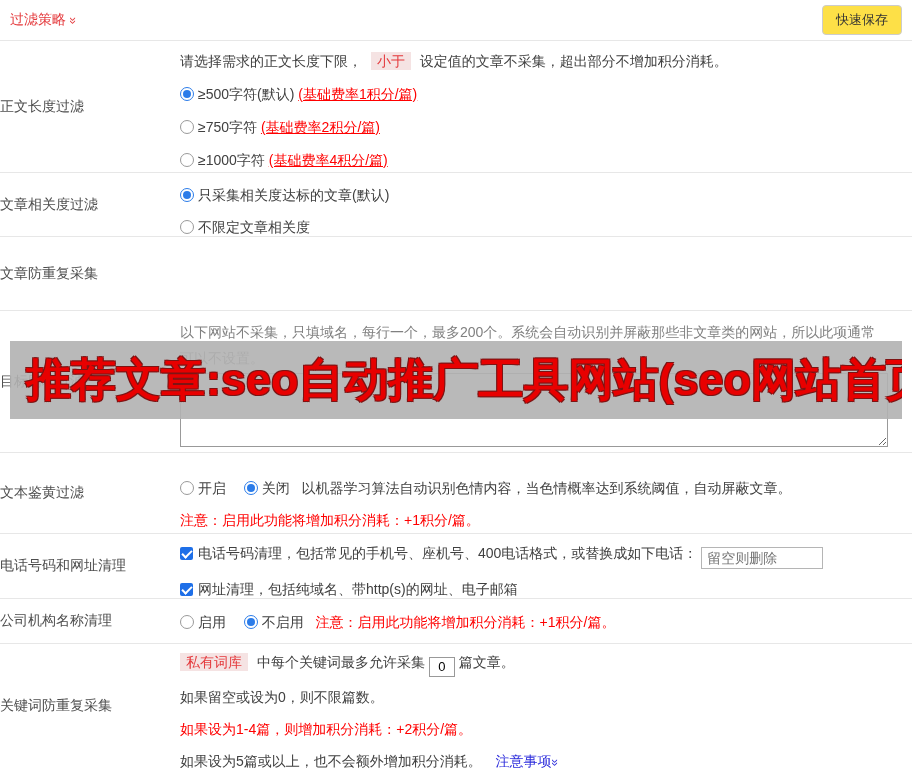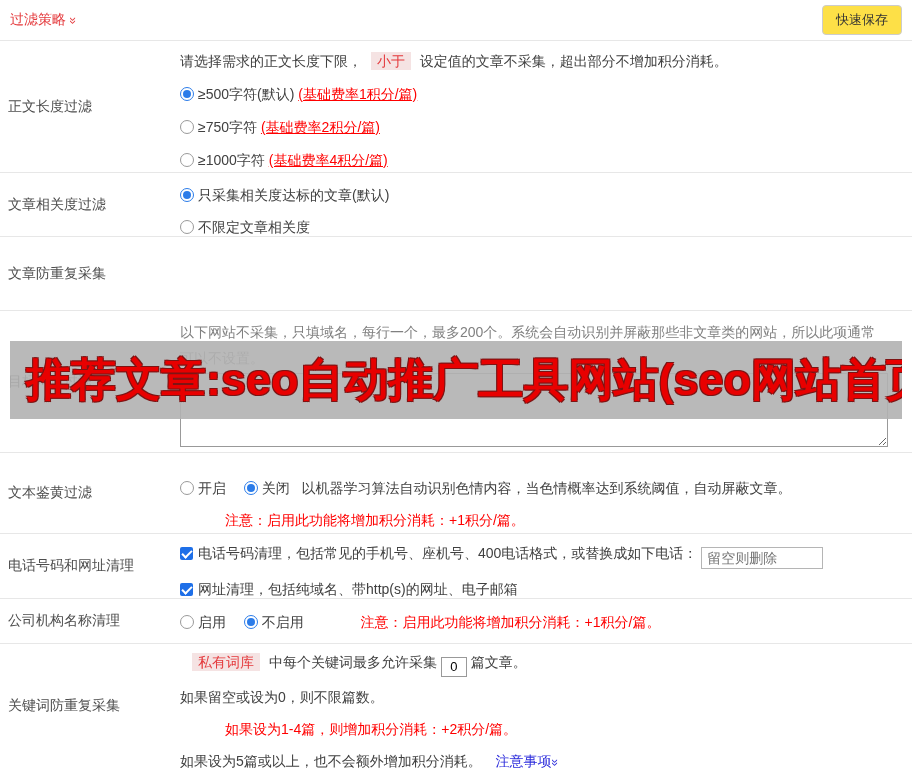"正文长度过滤" .label-cell { padding-left: 8px -> 0 }
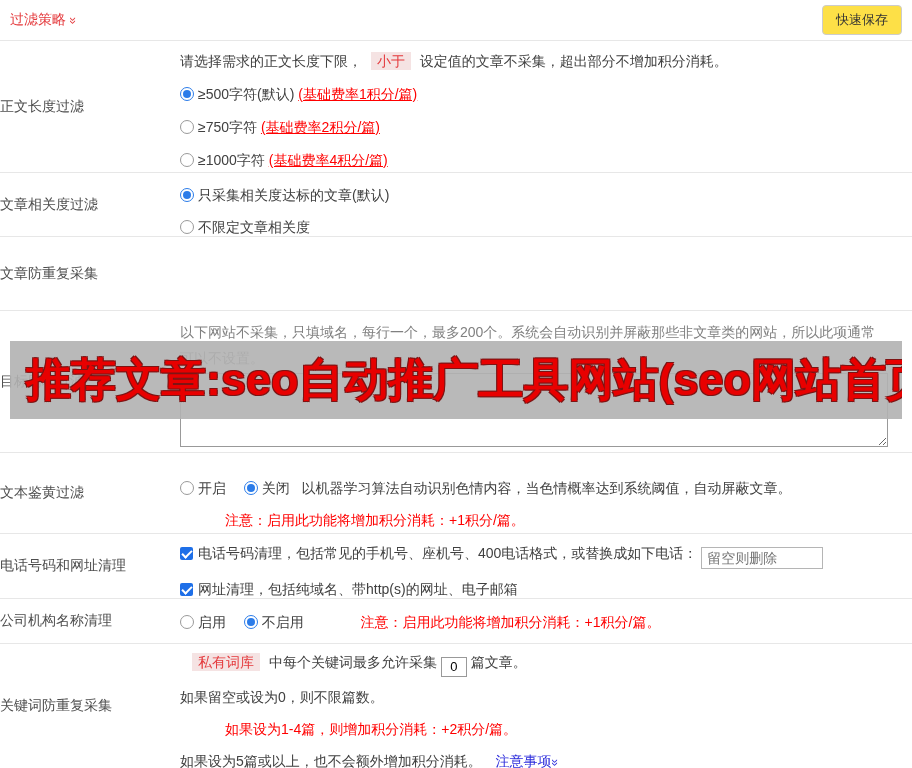"注意：启用此功能将增加积分消耗：+1积分/篇。" .red { margin-left: 45px -> none }
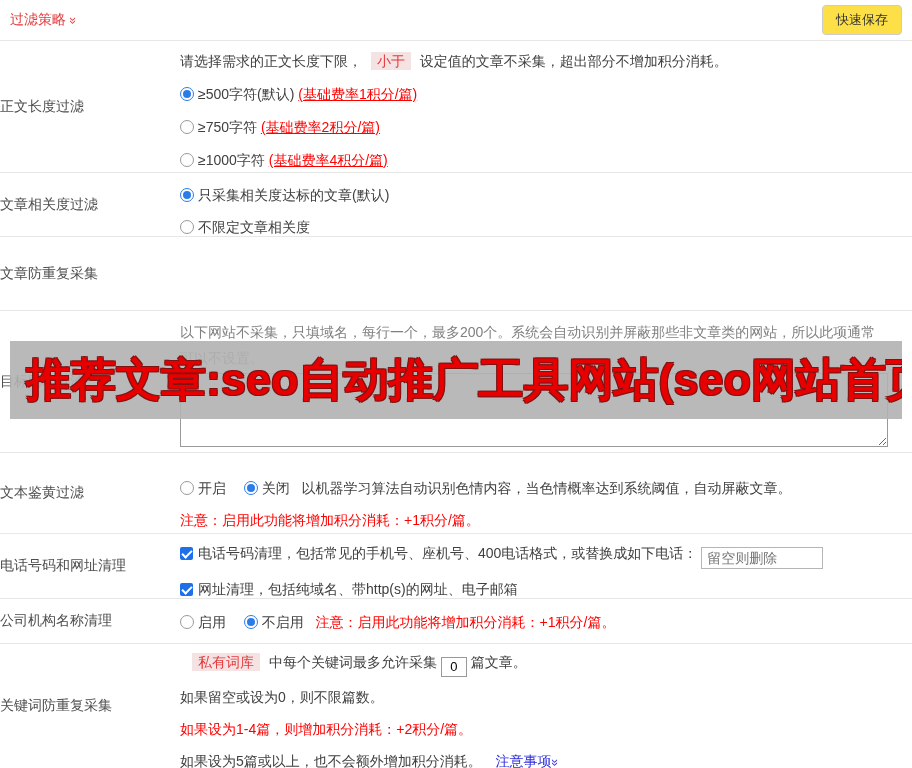"私有词库" span.tag { margin-left: 12px -> 0 }
